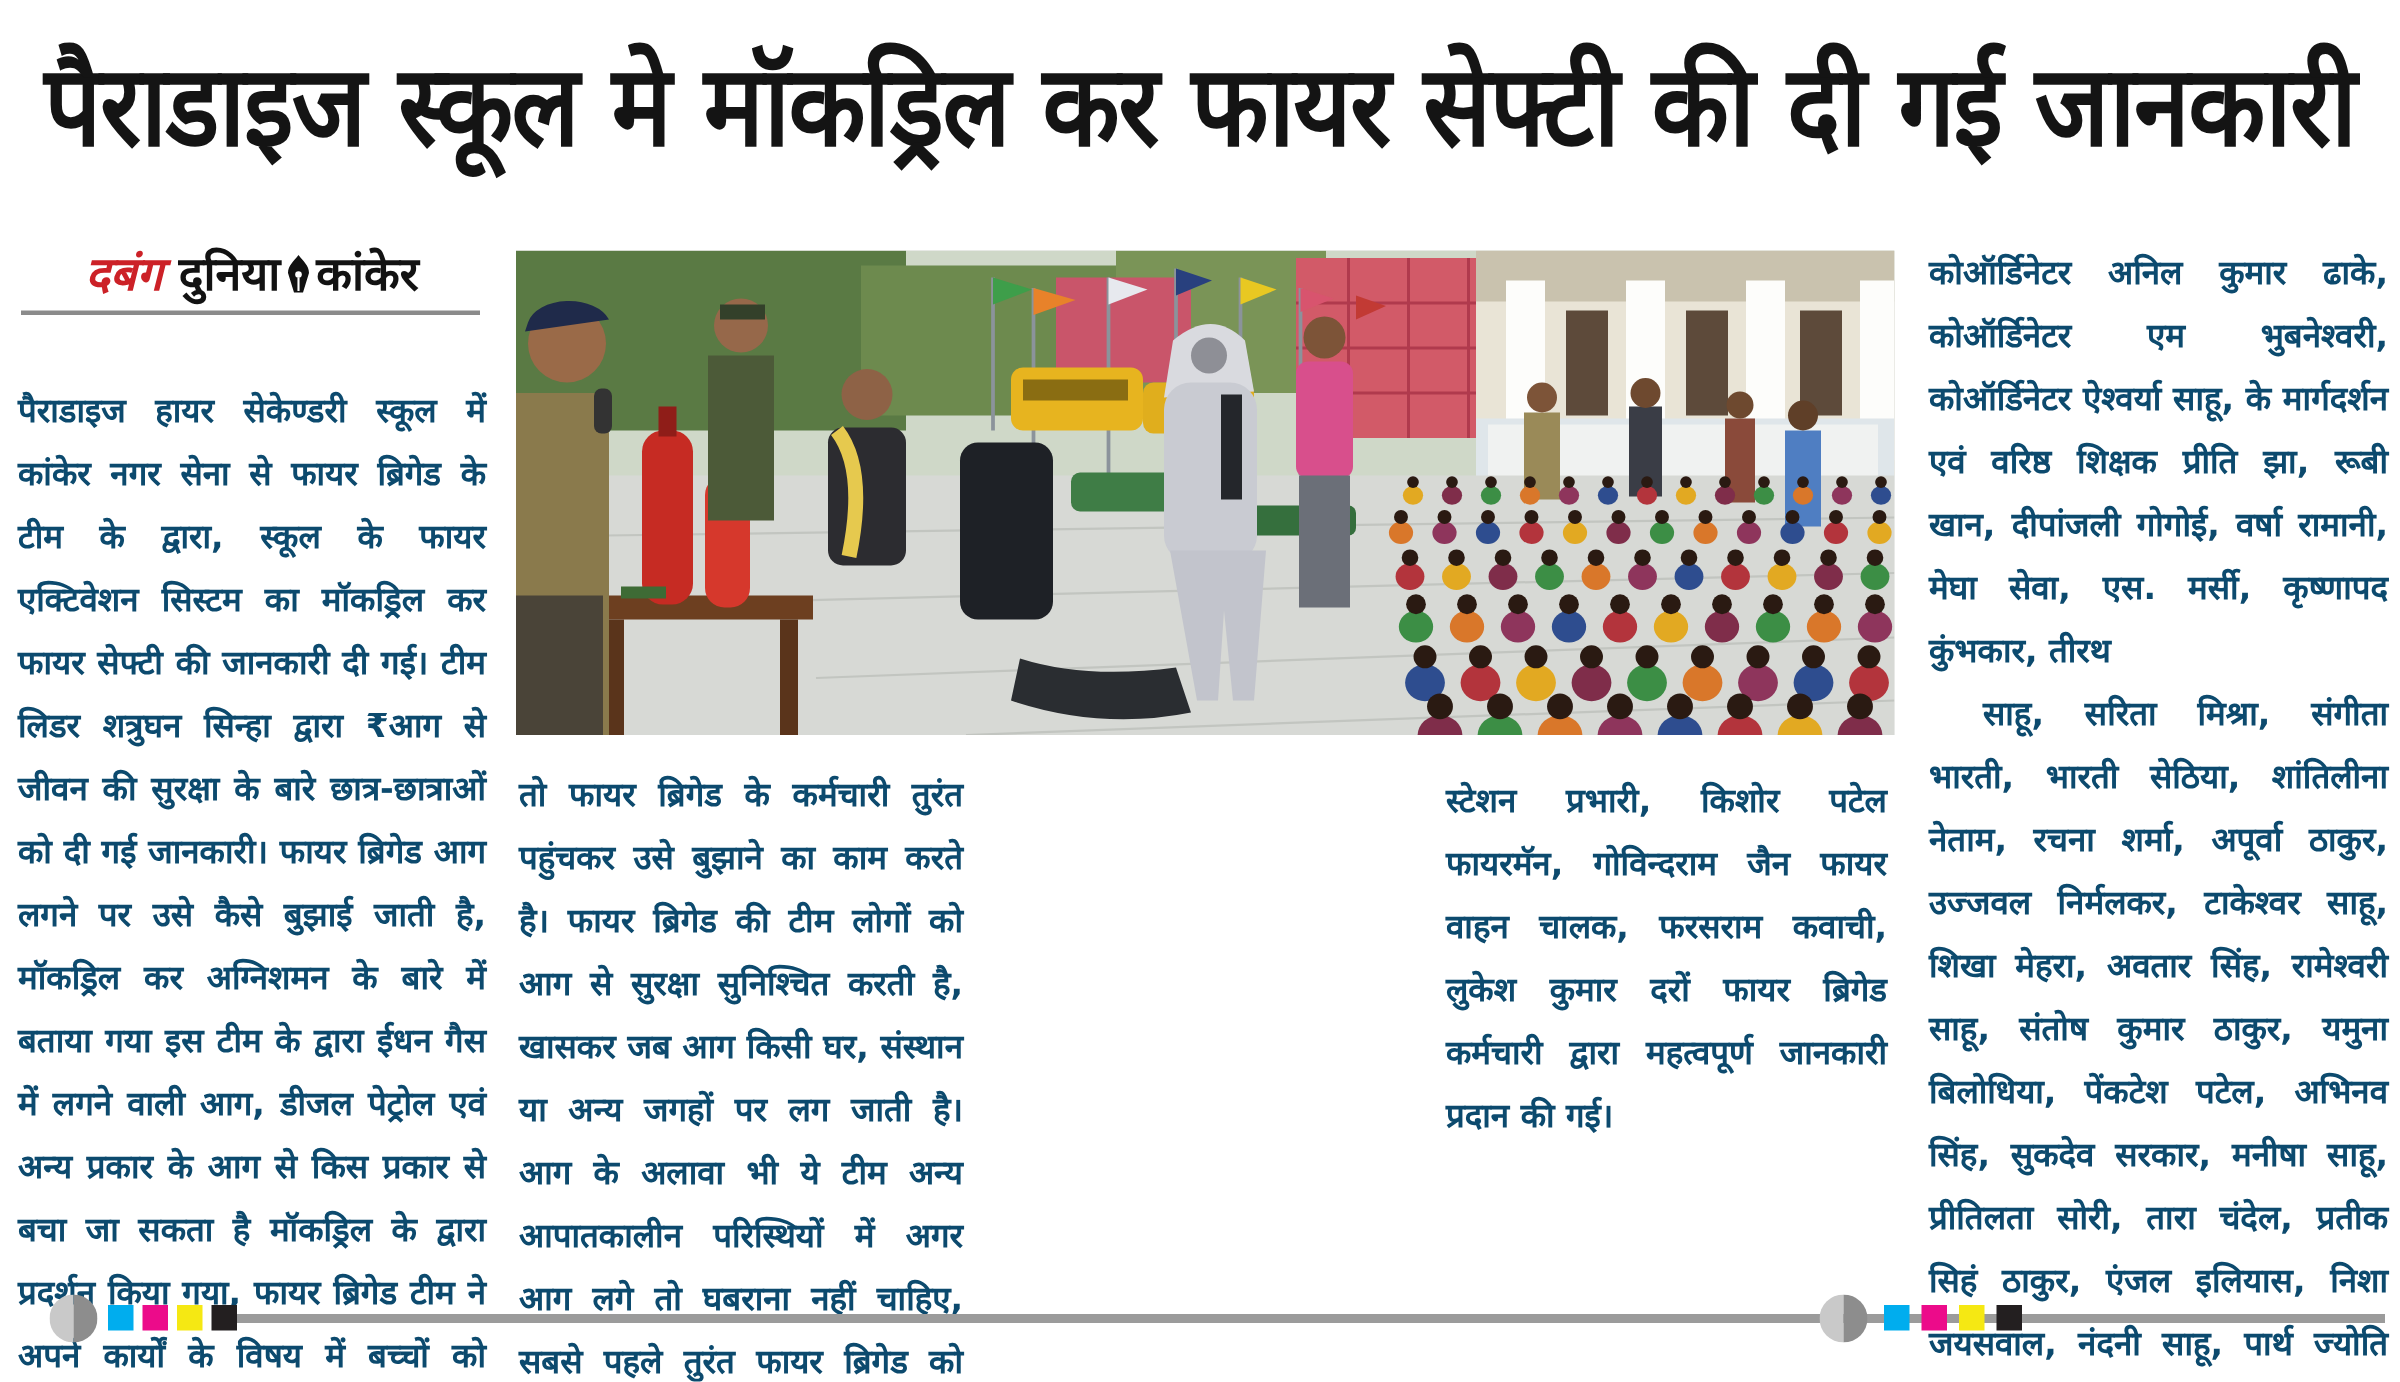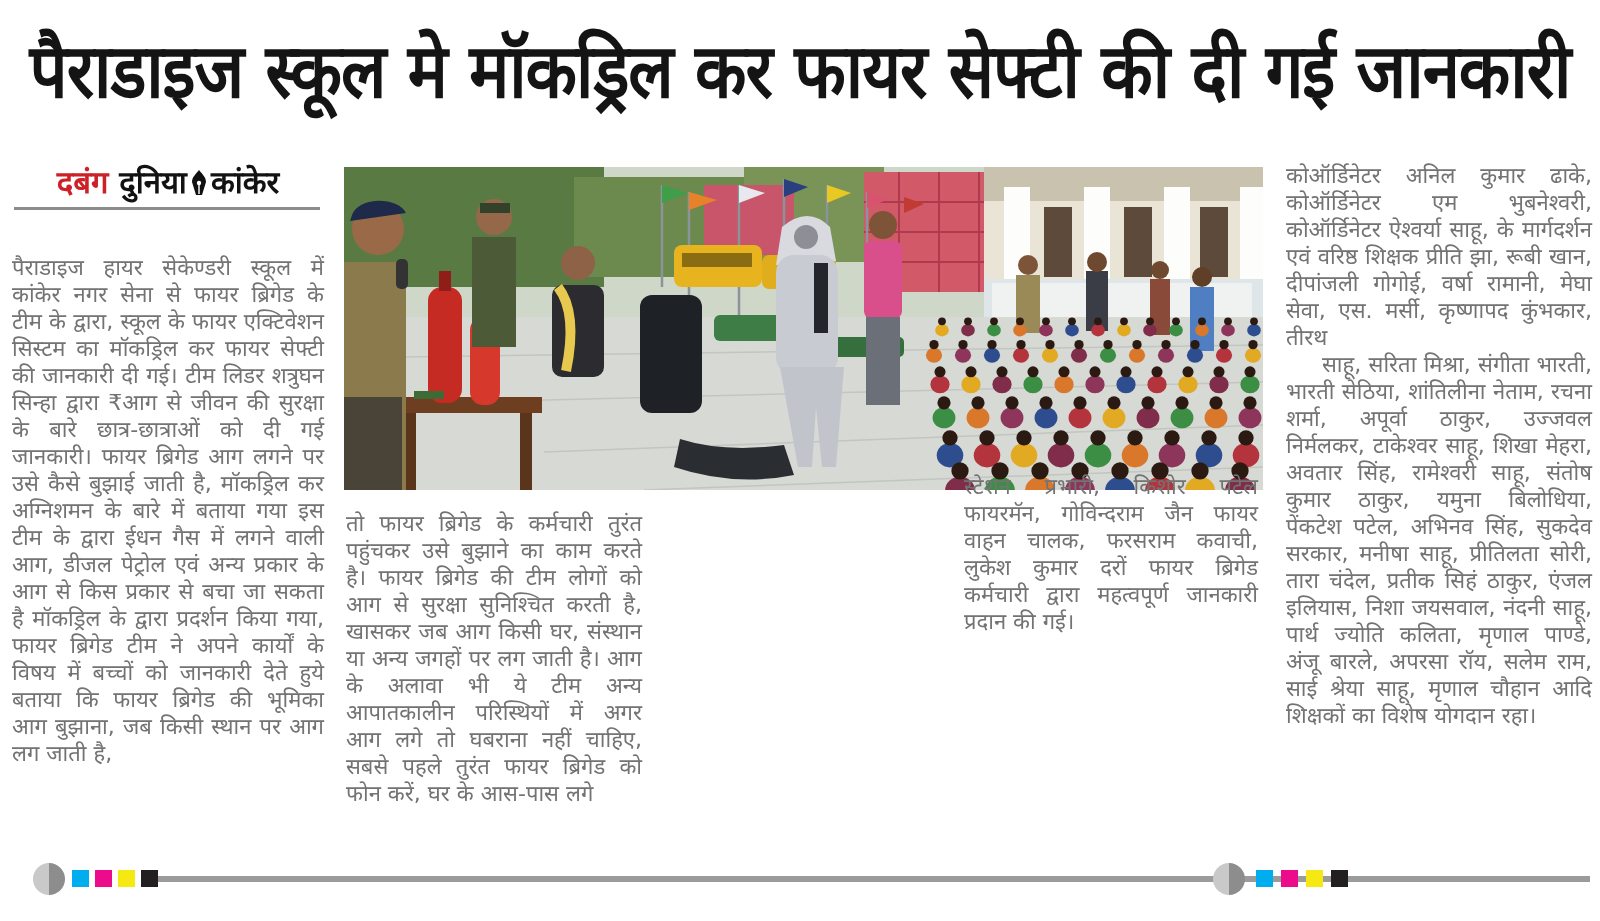"दबंग" .byline .red { font-style: none -> italic }
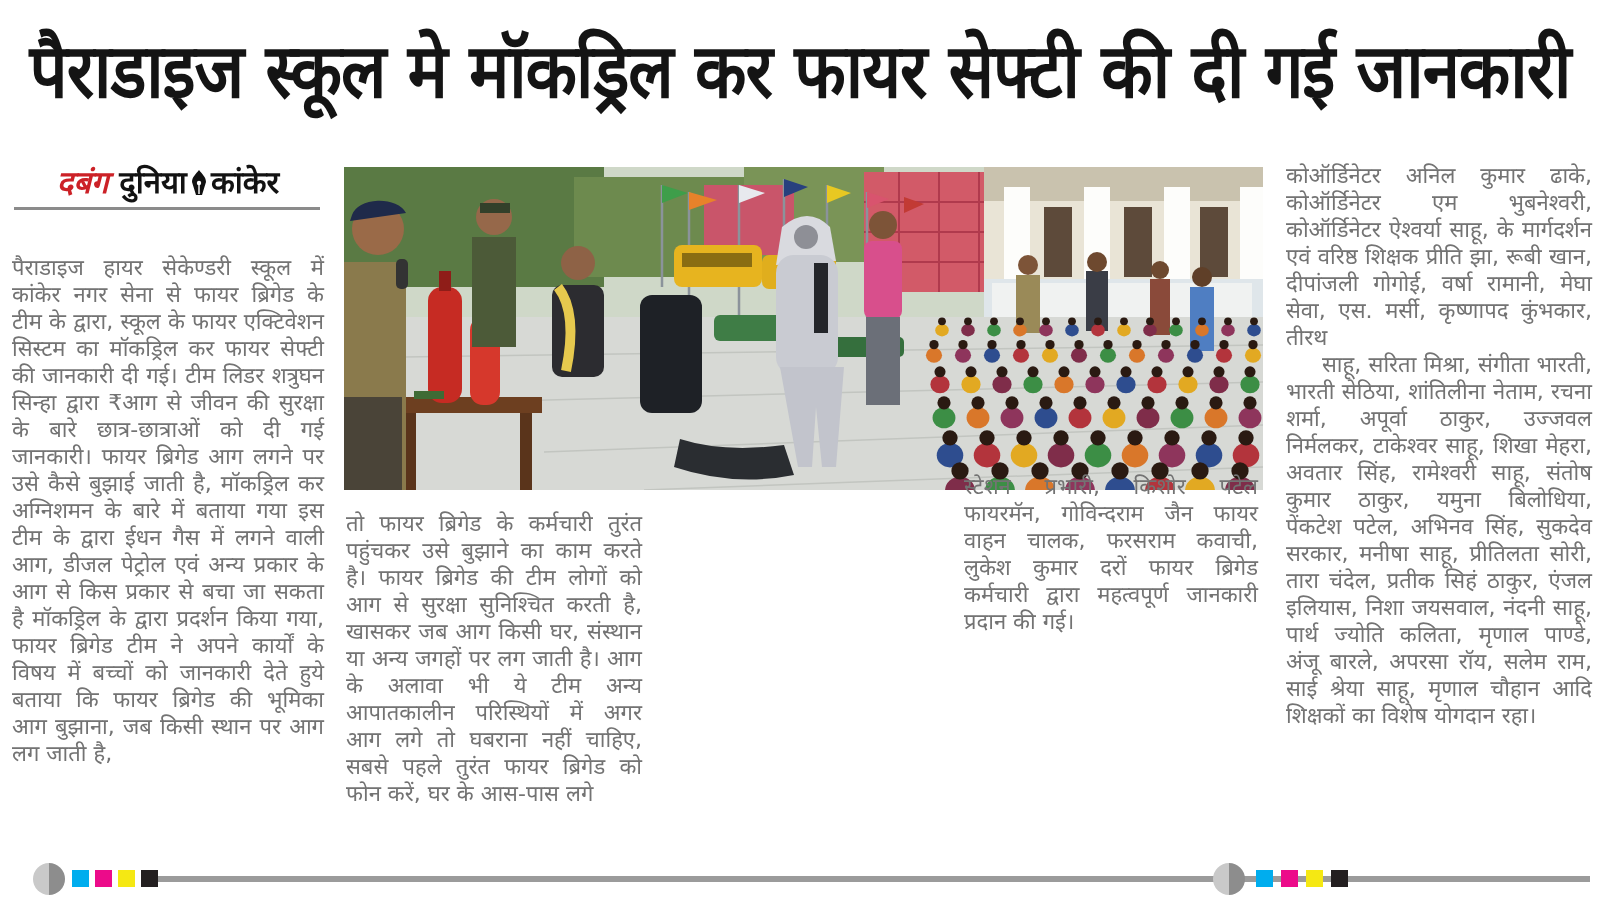"कोऑर्डिनेटर अनिल कुमार ढाके, कोऑर्डिनेटर" .col { color: #737373 -> #0c4a6e; font-weight: 400 -> 700; line-height: 27px -> 42px }
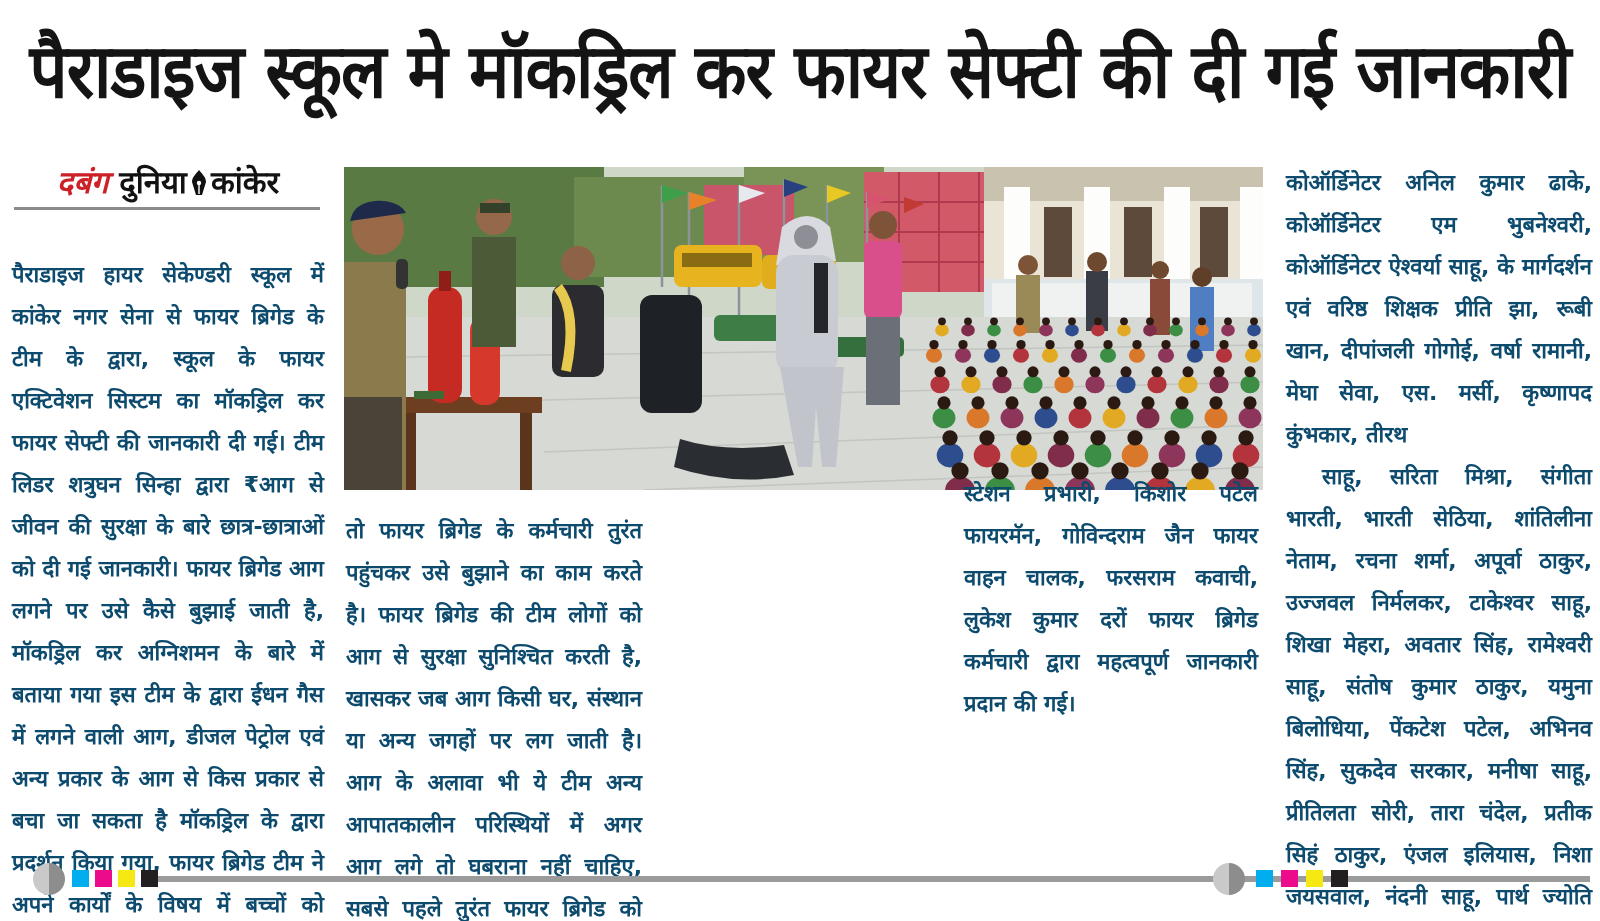"स्टेशन प्रभारी, किशोर पटेल फायरमॅन," .col4 { top: 473px -> 514px }
